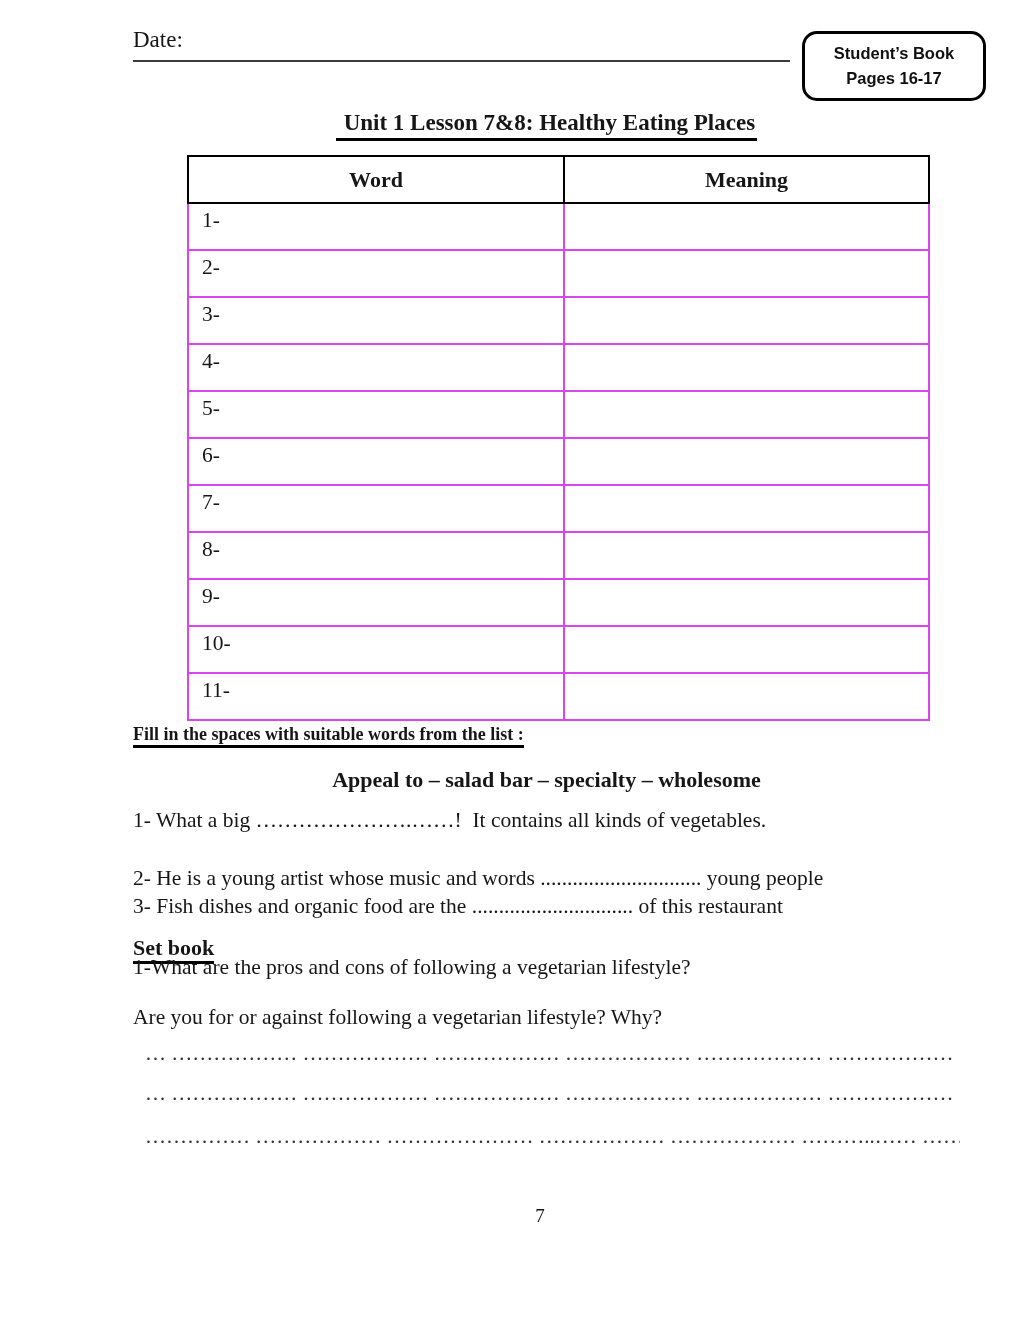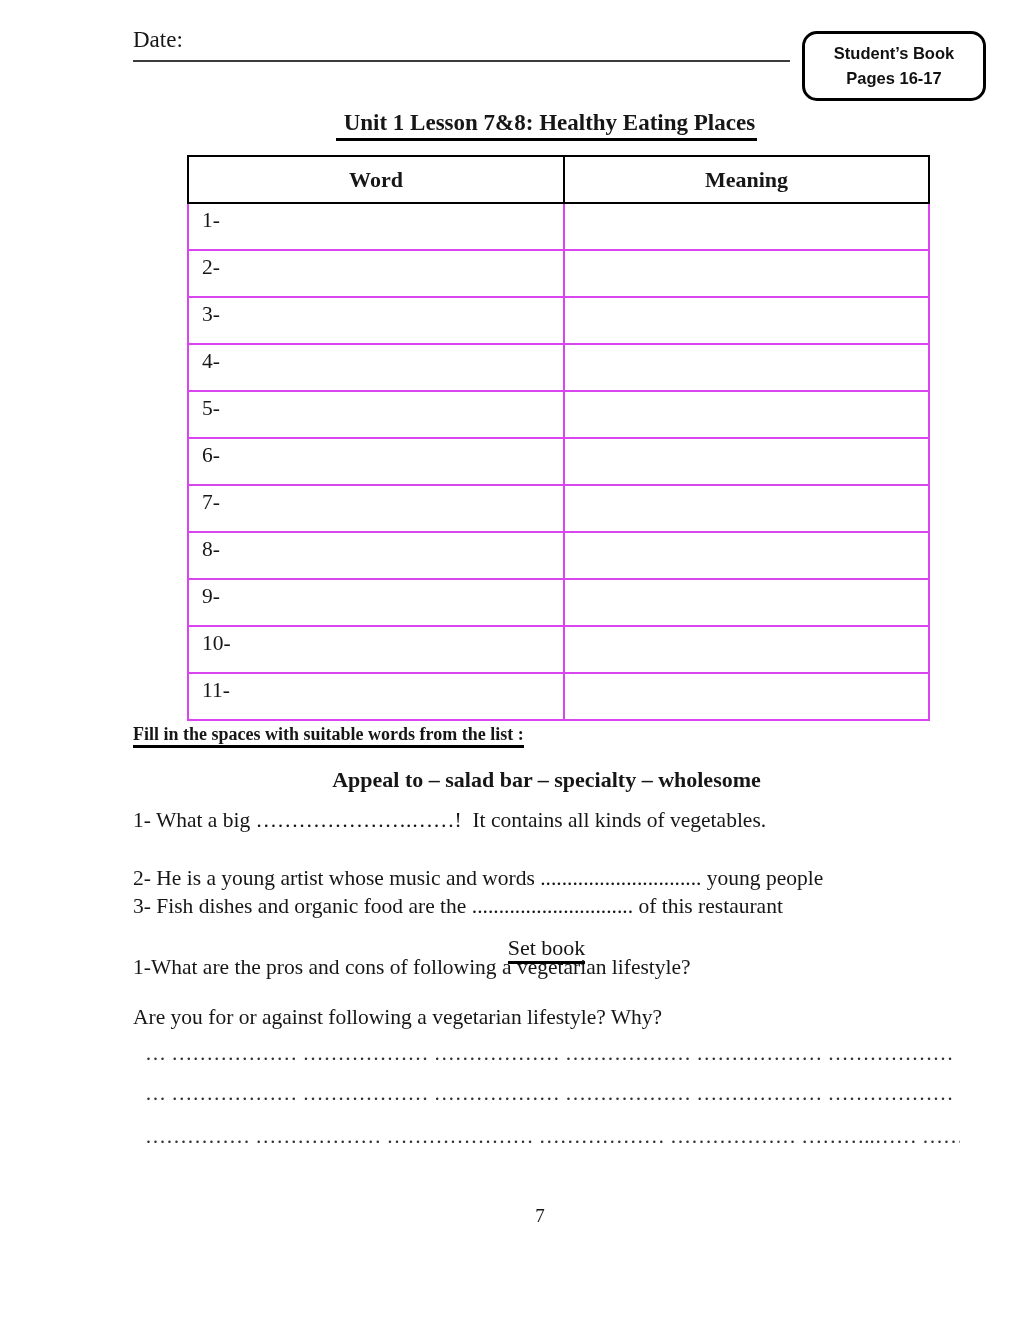"Set book" .setbook-heading { font-weight: normal -> bold; text-align: center -> left }
